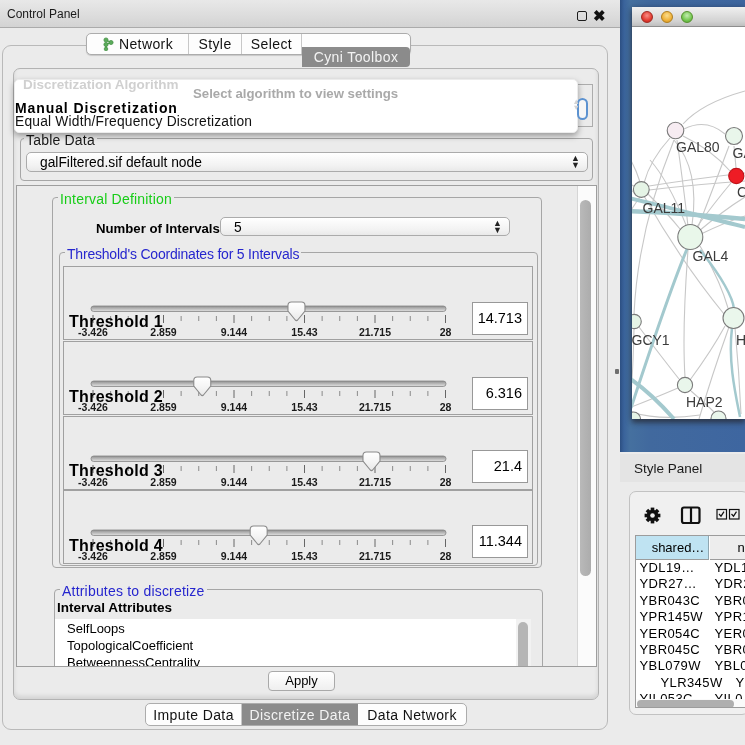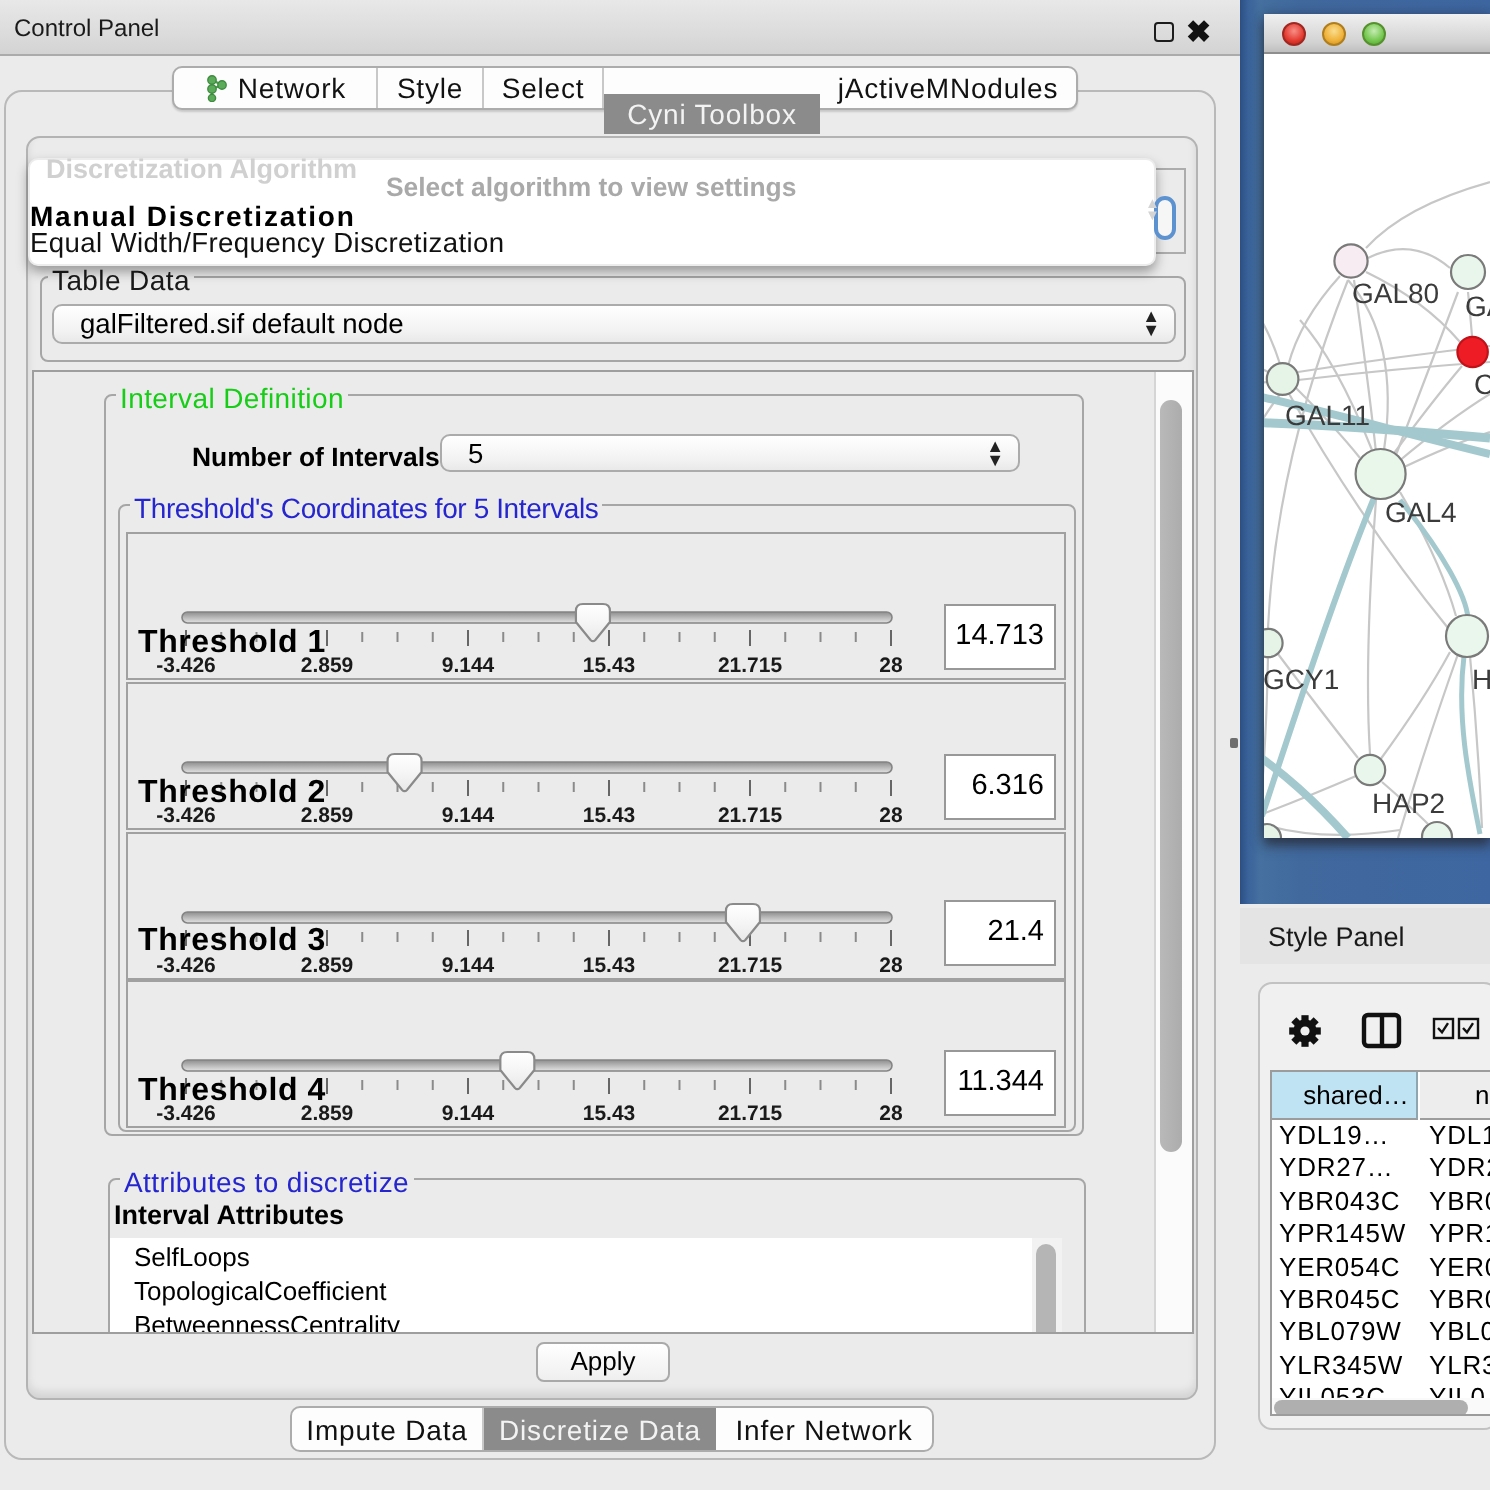"jActiveMNodules" div.seg { html: <div>jActiveMNodules</div> -> none }
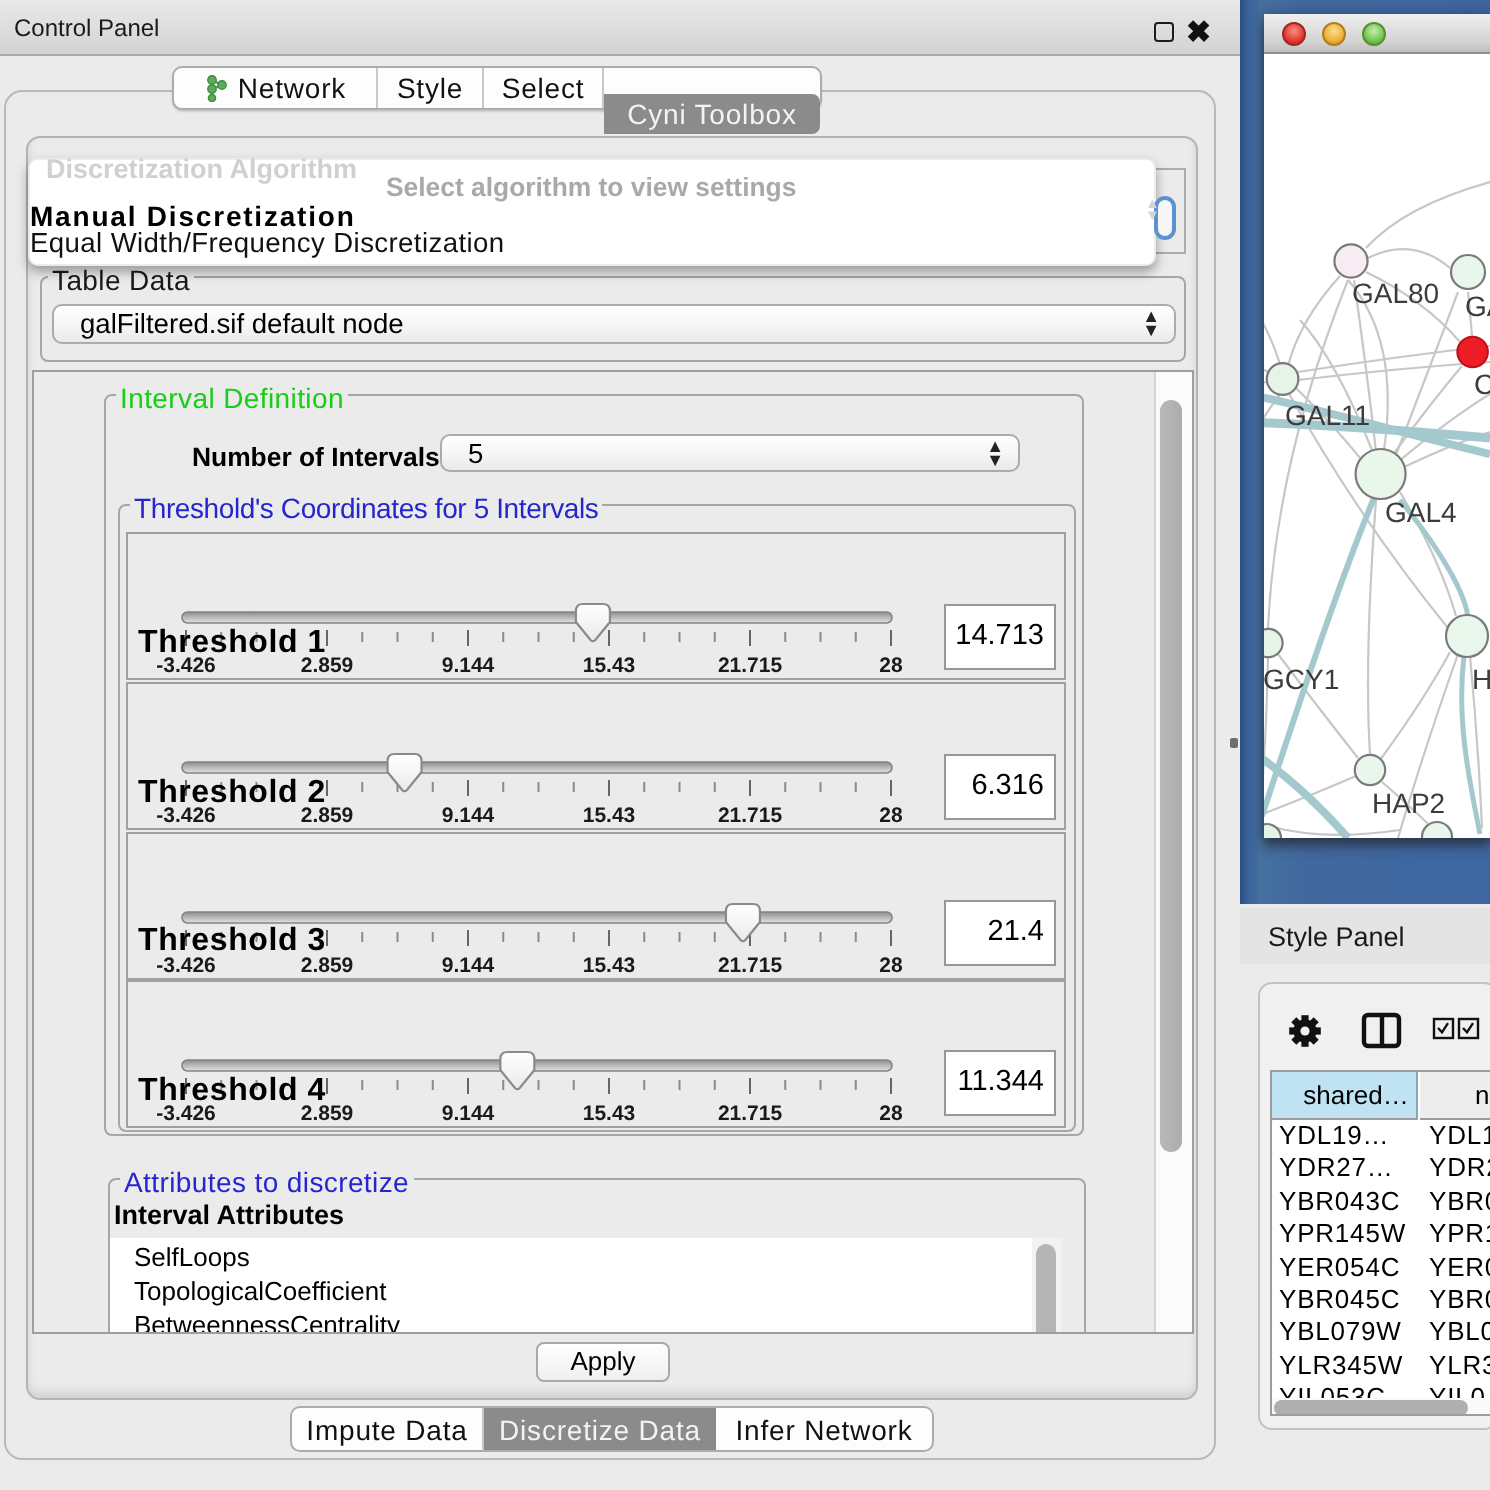"YLR345W" span { margin-left: none -> 21px }
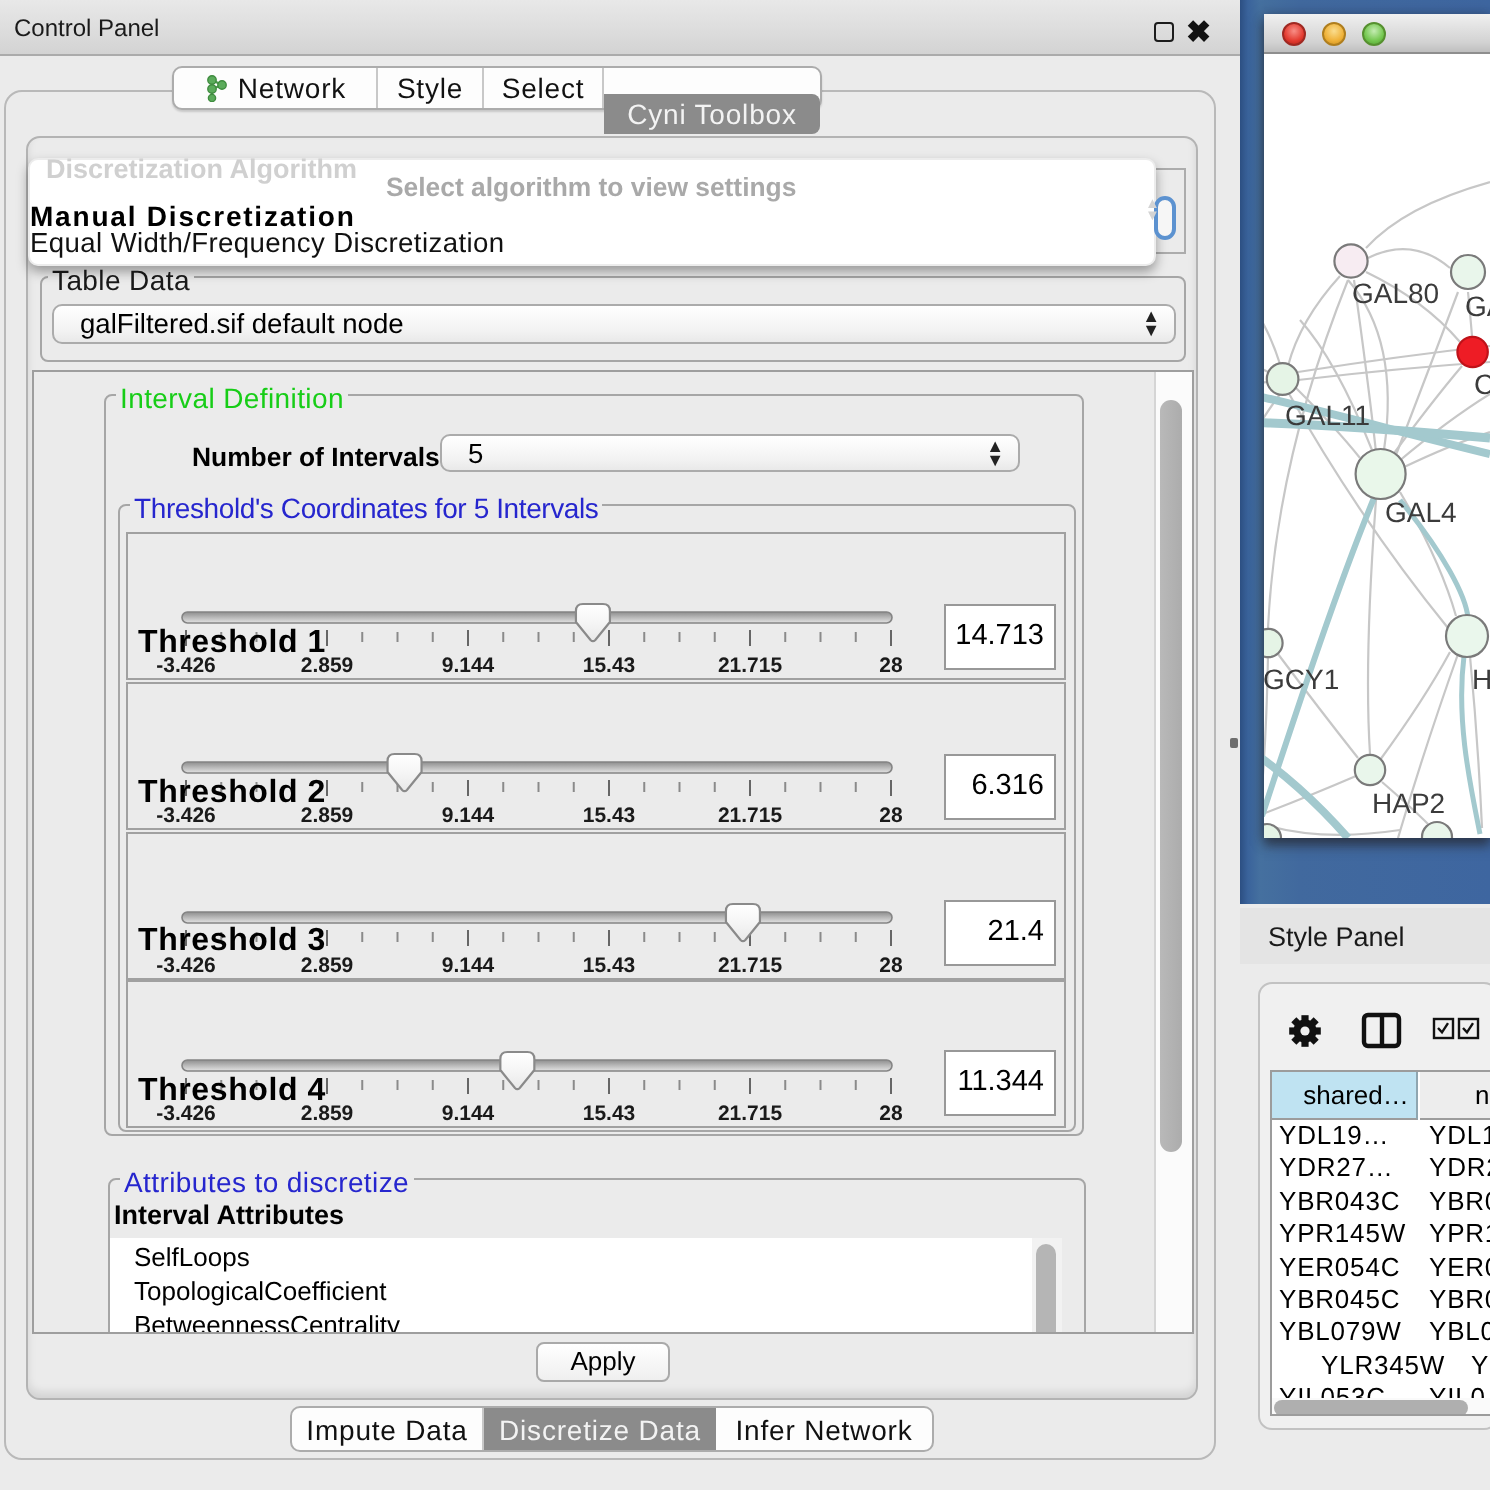"Infer Network" div.seg { text: Infer -> Data }
